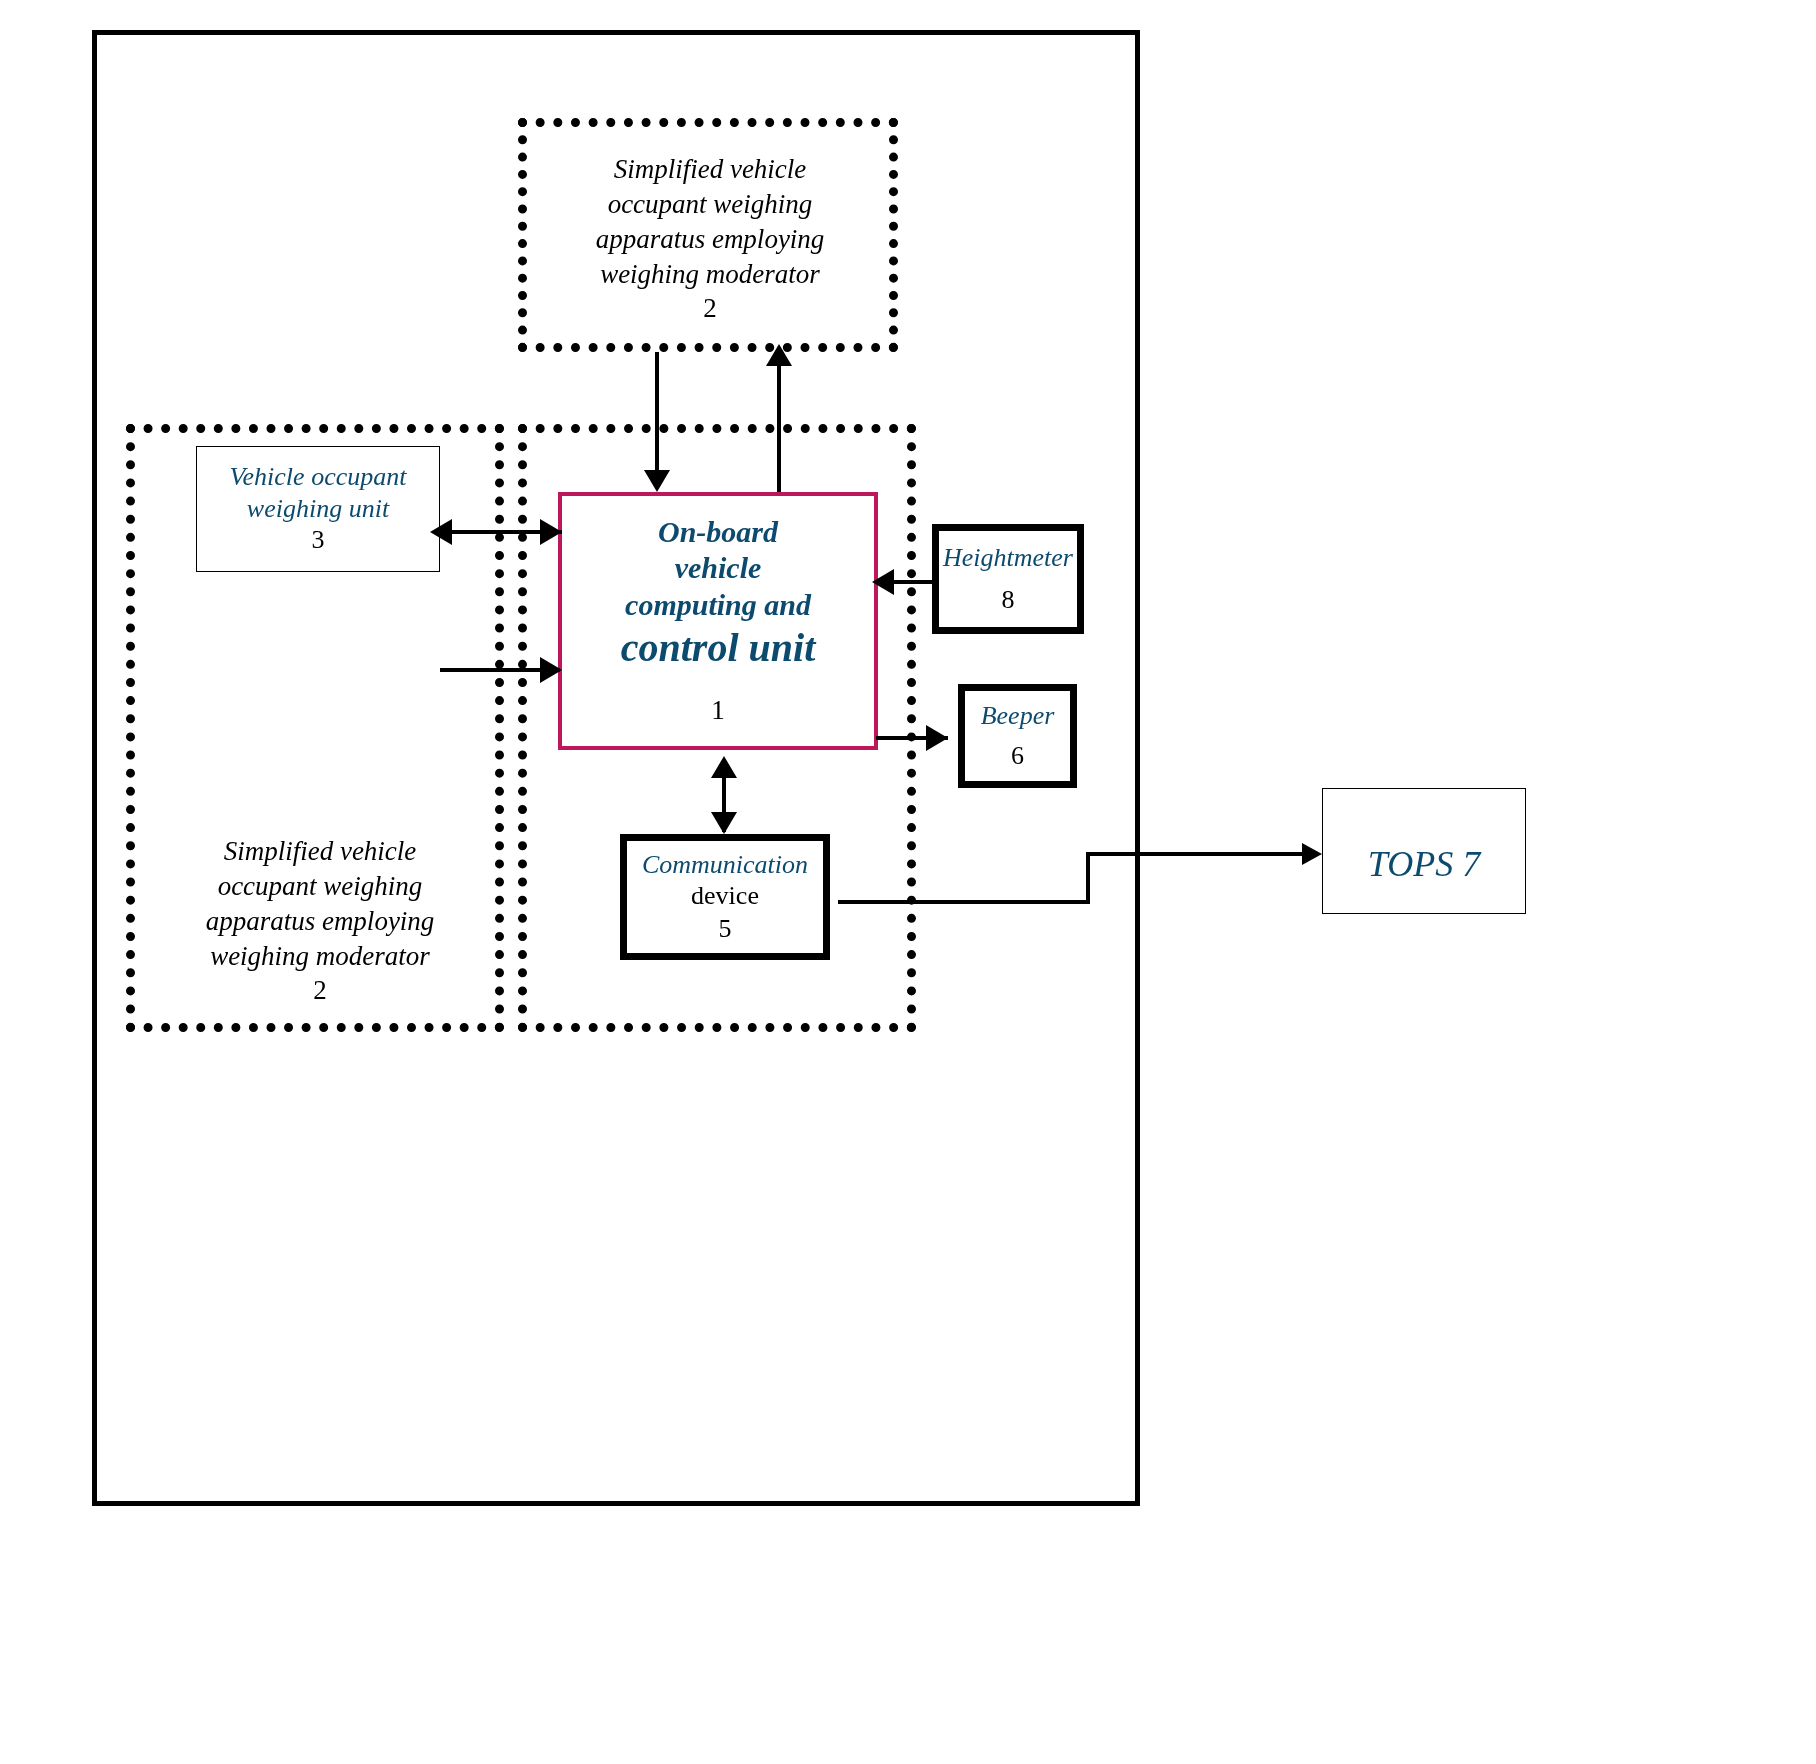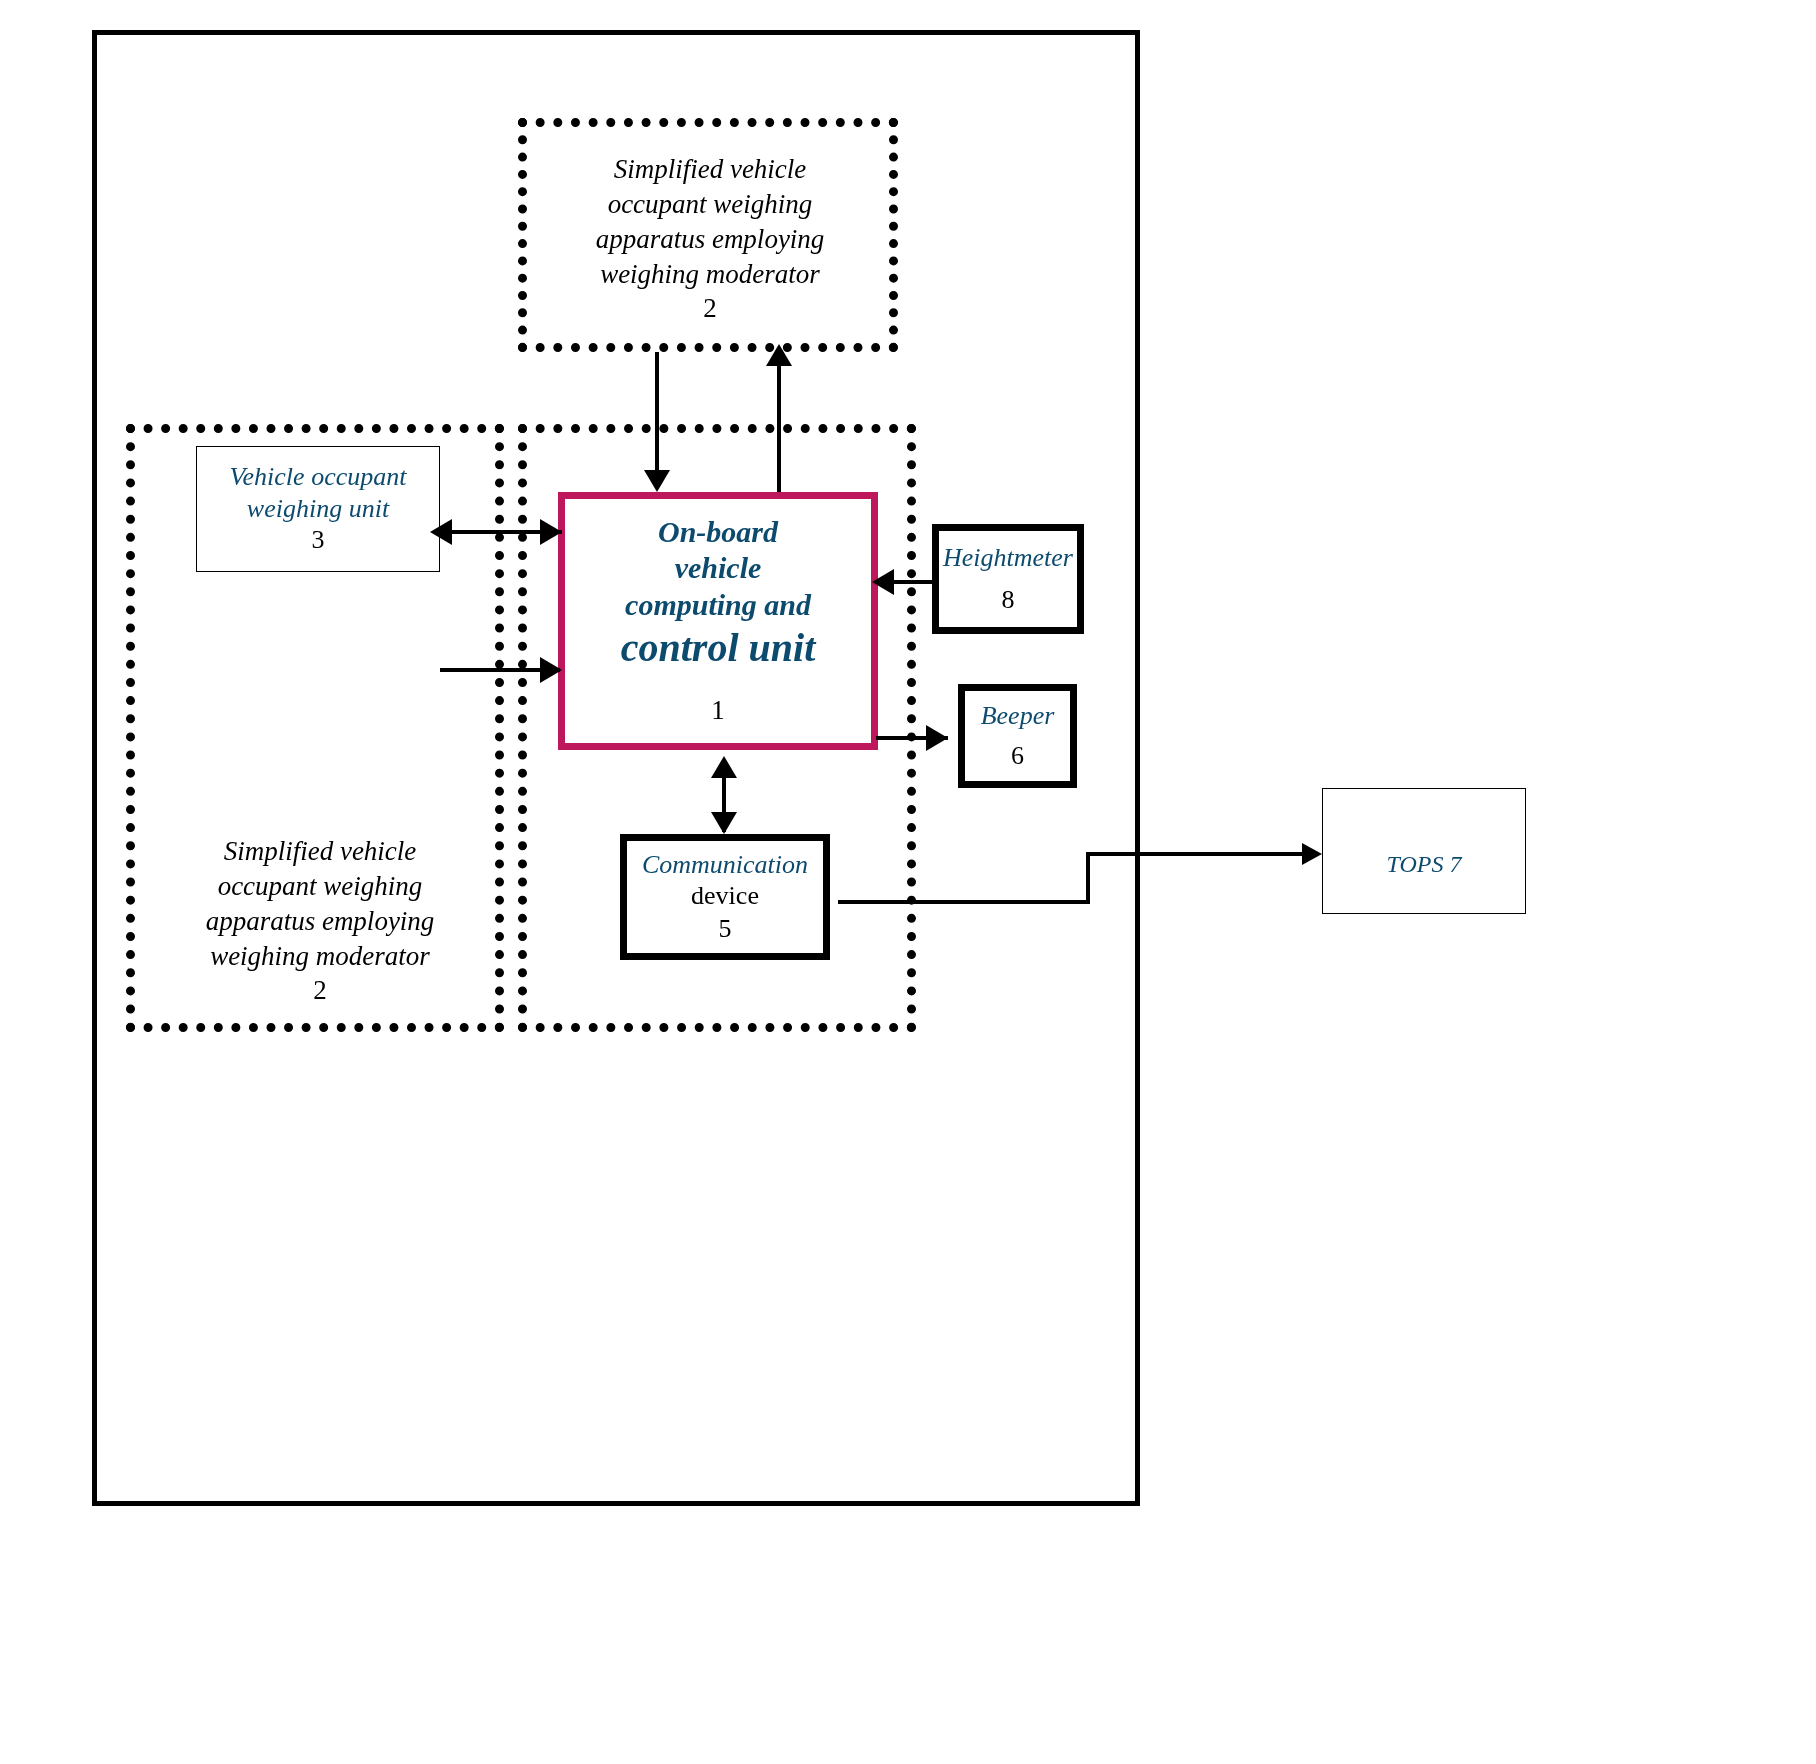"On-board" .box-xthick { border: 7px solid #be185d -> 4px solid #be185d }
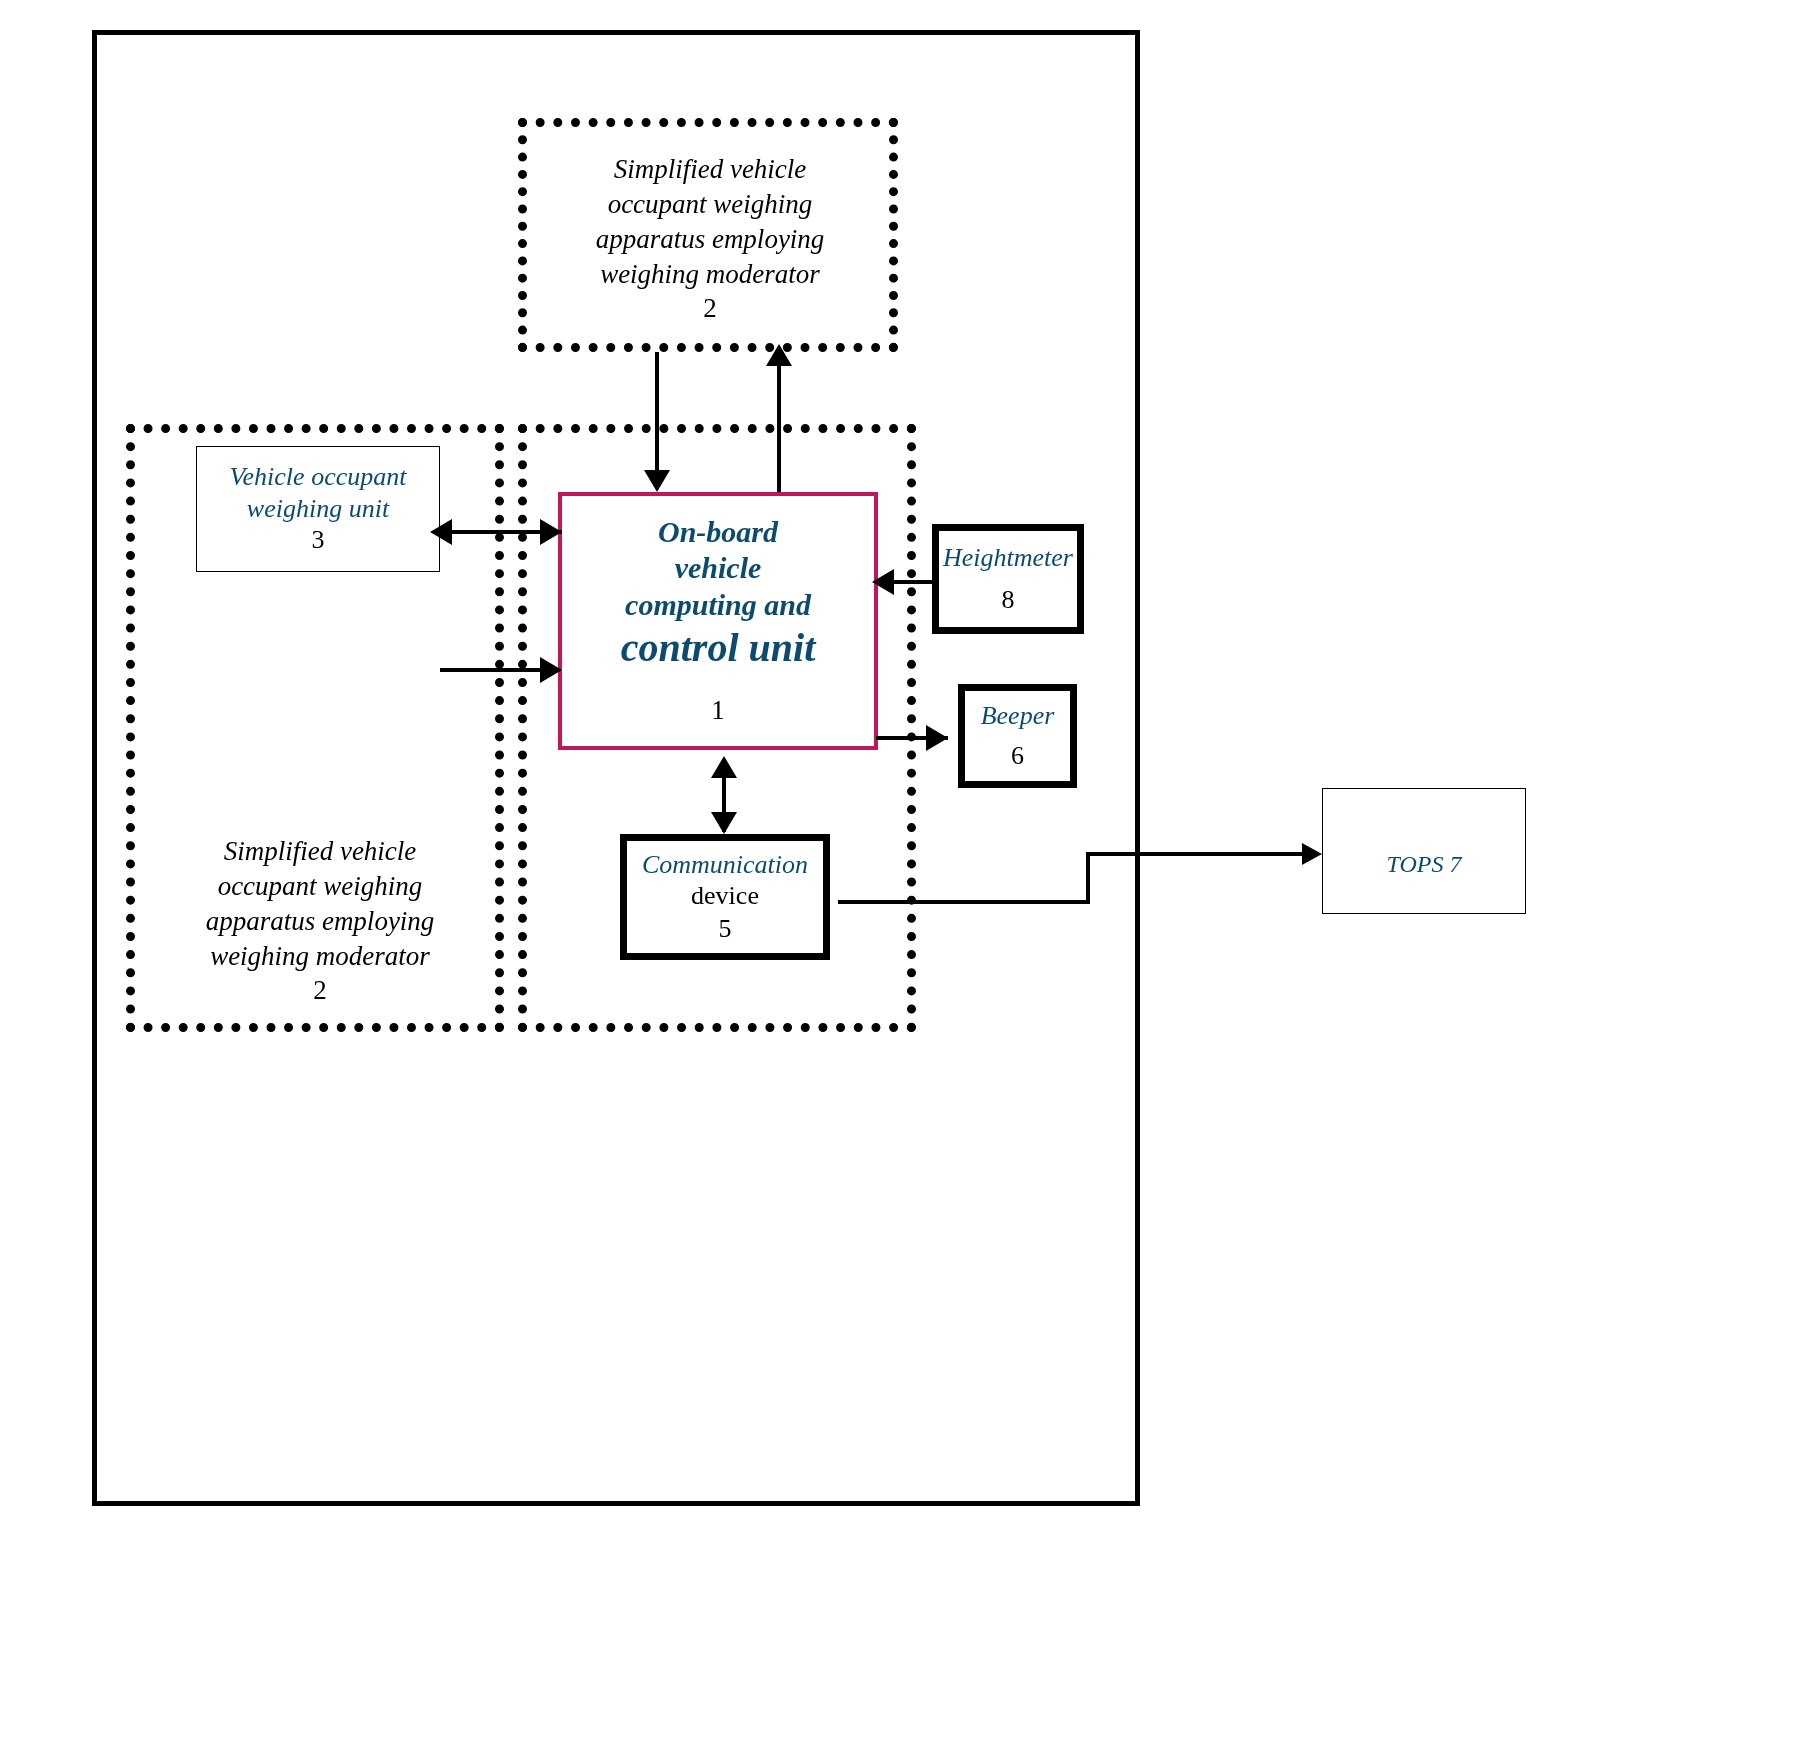"TOPS 7" div.lbl { font-size: 24px -> 36px }
